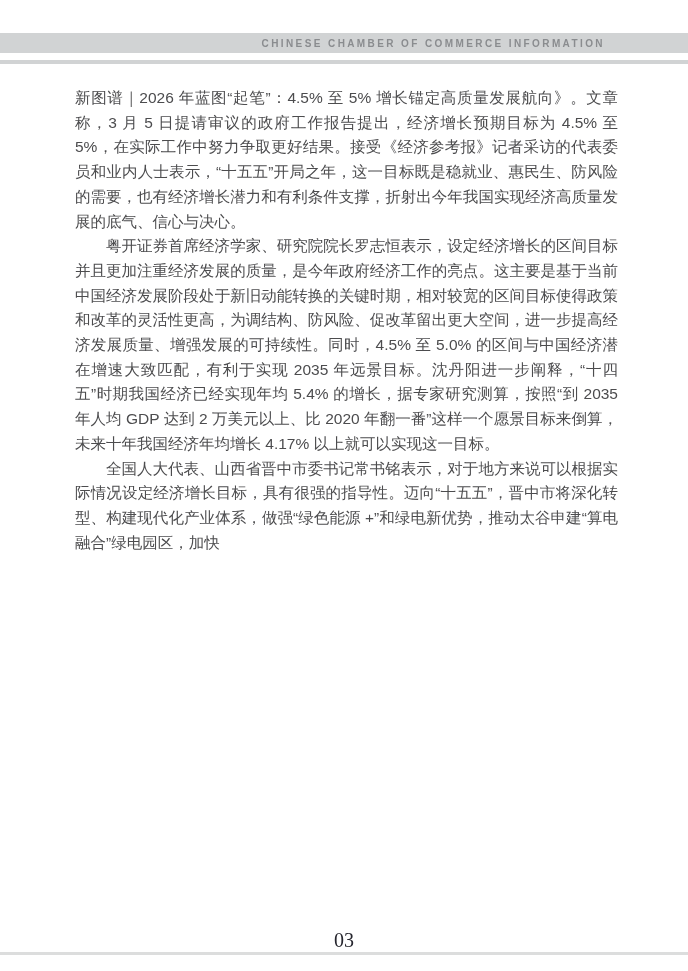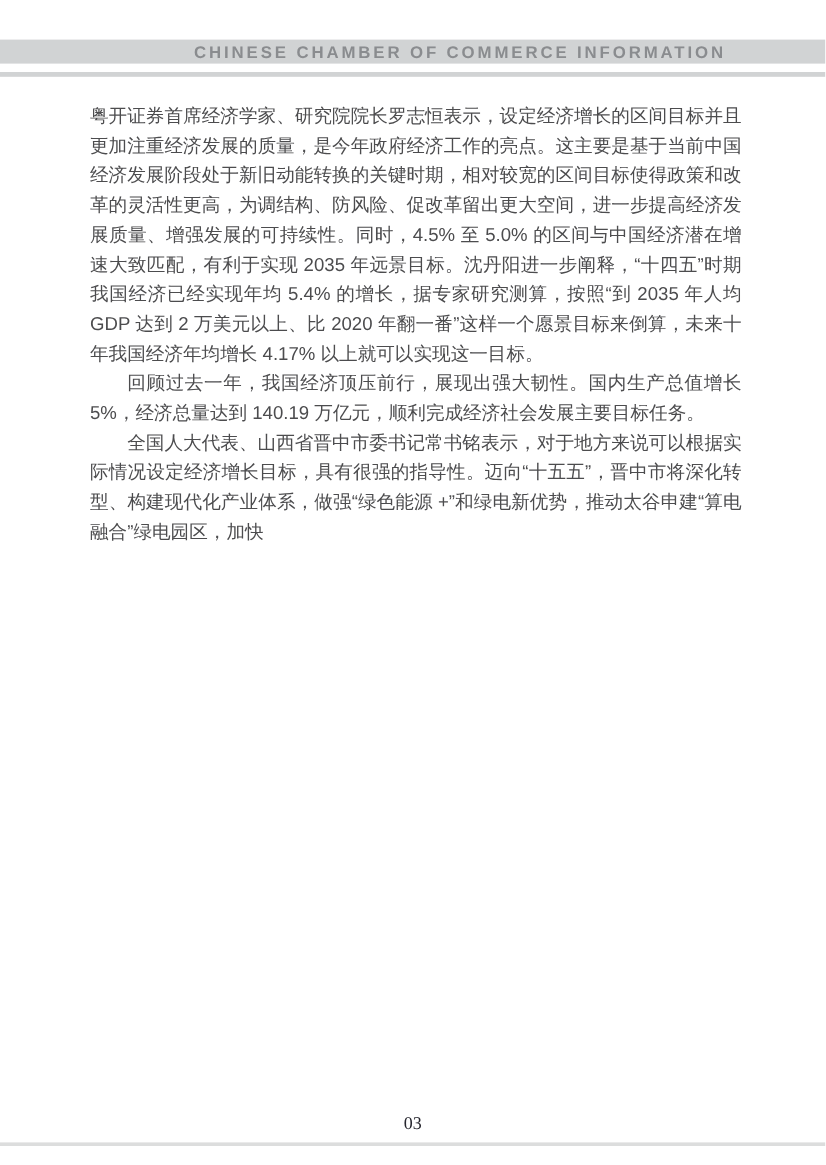"CHINESE CHAMBER OF COMMERCE INFORMATION" .header-brand { font-size: 14px -> 10px }
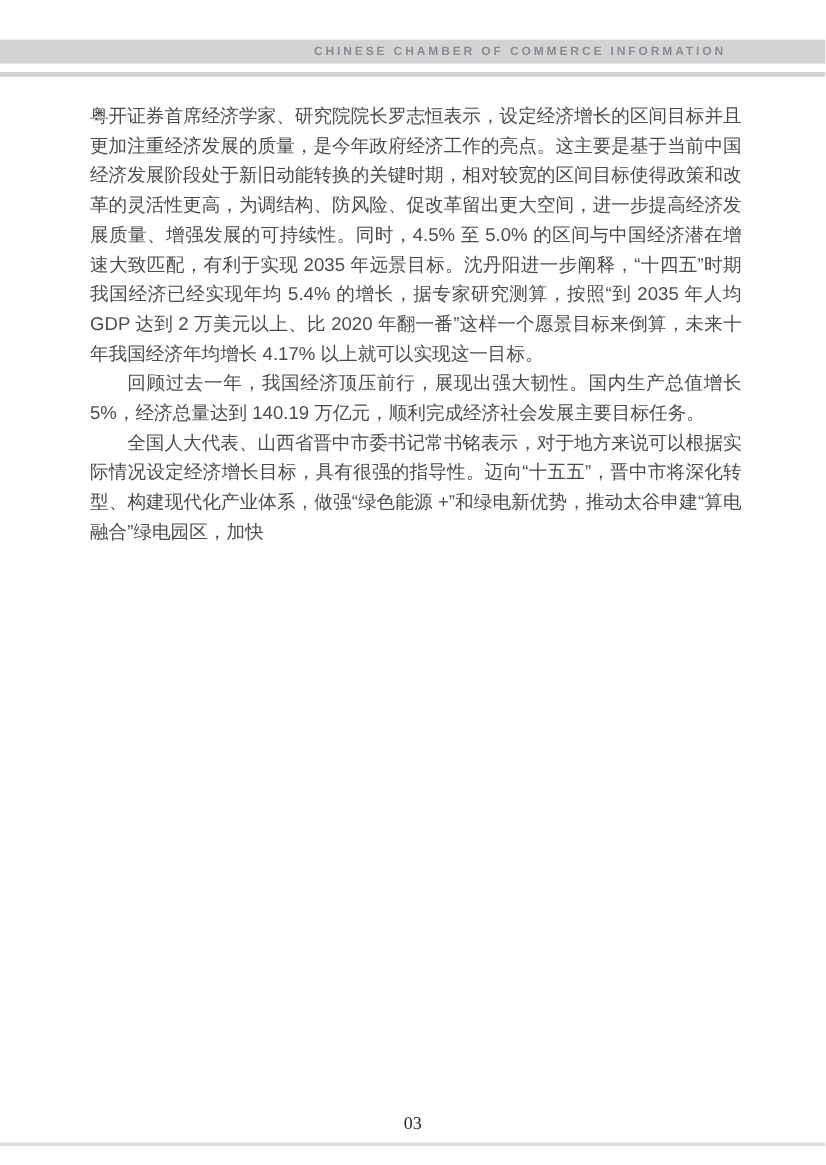"新图谱｜2026 年蓝图“起笔”：4.5% 至 5%" p { html: none -> <p>新图谱｜2026 年蓝图“起笔”：4.5% 至 5% 增长锚定高质量发展航向》。文章称，3 月 5 日提请审议的政府工作报告提出，经济增长预期目标为 4.5% 至 5%，在实际工作中努力争取更好结果。接受《经济参考报》记者采访的代表委员和业内人士表示，“十五五”开局之年，这一目标既是稳就业、惠民生、防风险的需要，也有经济增长潜力和有利条件支撑，折射出今年我国实现经济高质量发展的底气、信心与决心。</p> }
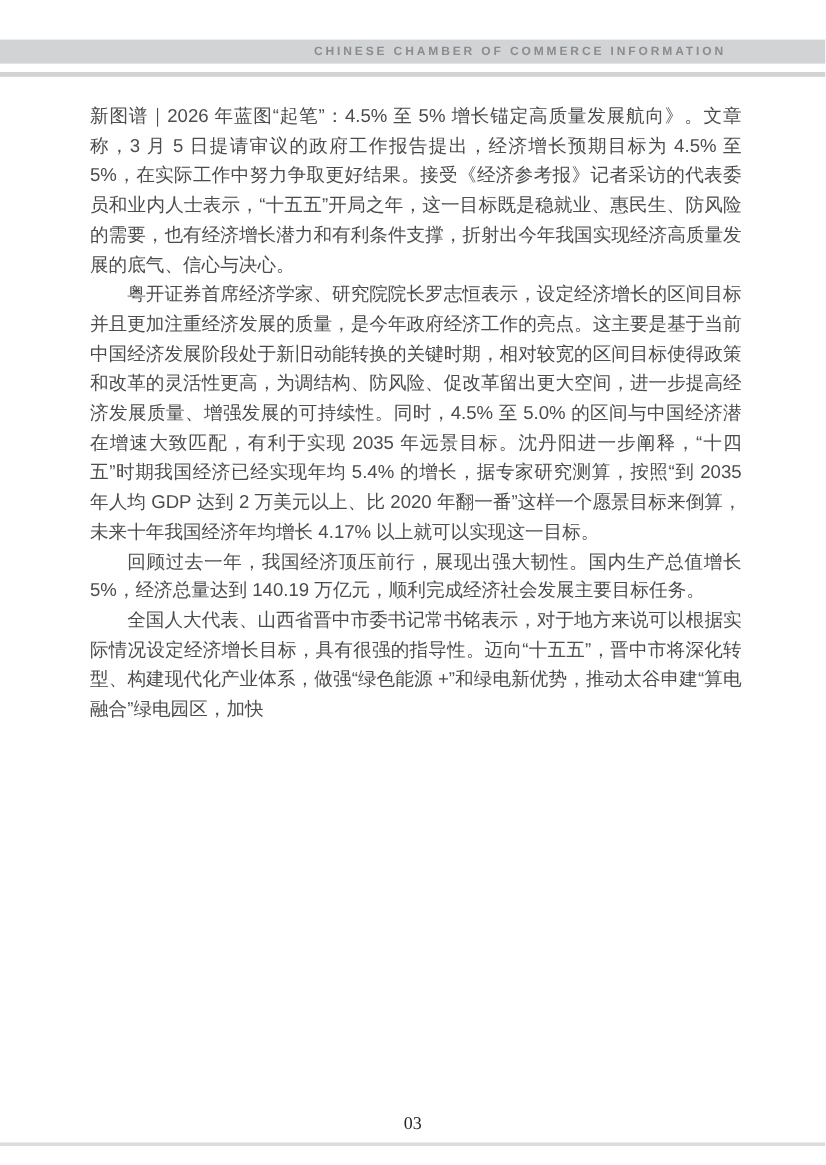"回顾过去一年，我国经济顶压前行，展现出强大韧性。国内生产总值增长" p { html: <p>回顾过去一年，我国经济顶压前行，展现出强大韧性。国内生产总值增长 5%，经济总量达到 140.19 万亿元，顺利完成经济社会发展主要目标任务。</p> -> none }
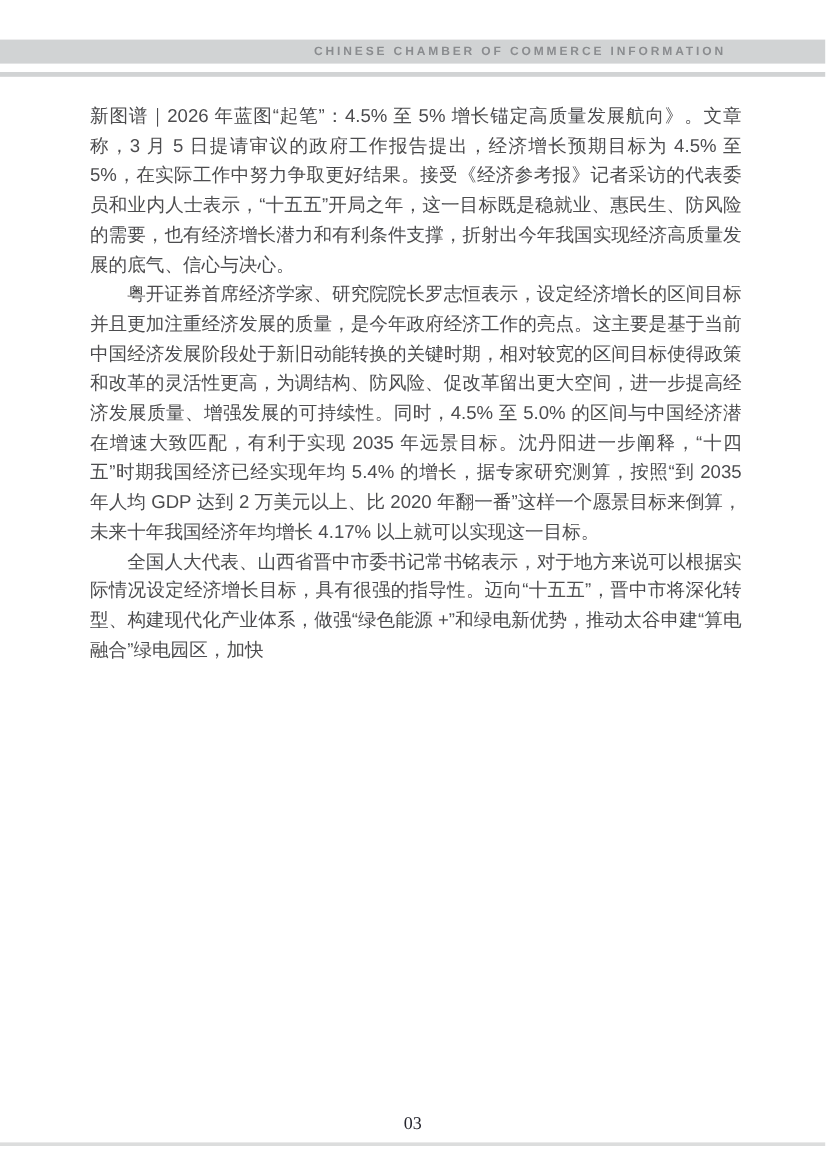"03" .page-number { font-size: 15px -> 20px }
